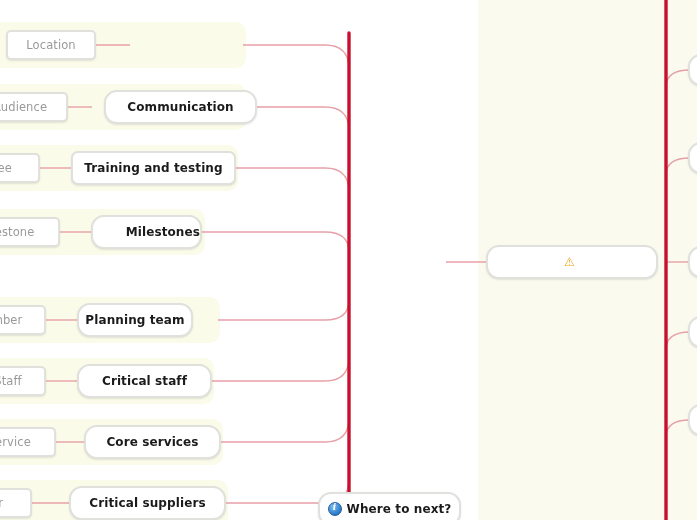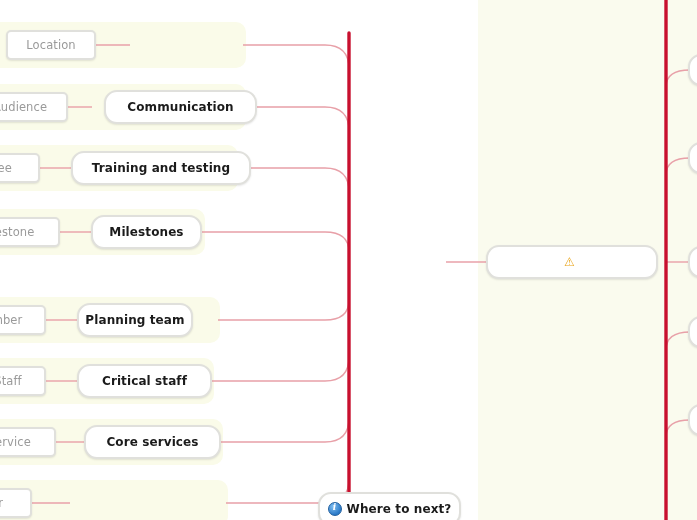"Training and testing" div.node { border-radius: none -> 7px; width: 180px -> 165px }
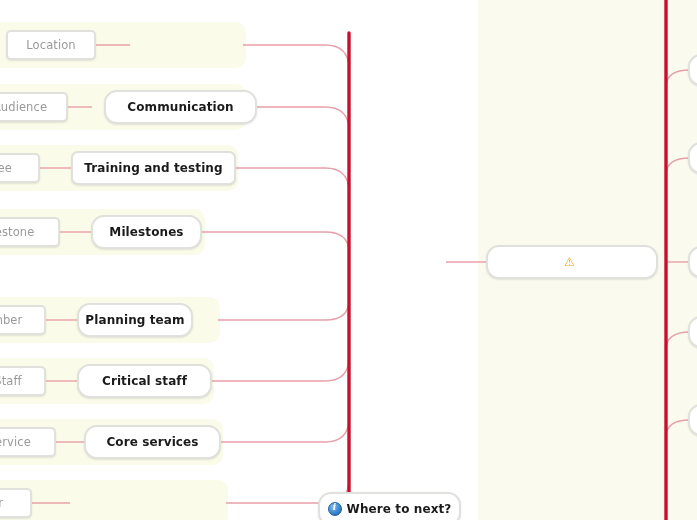"Milestones" div.node { justify-content: none -> flex-end }
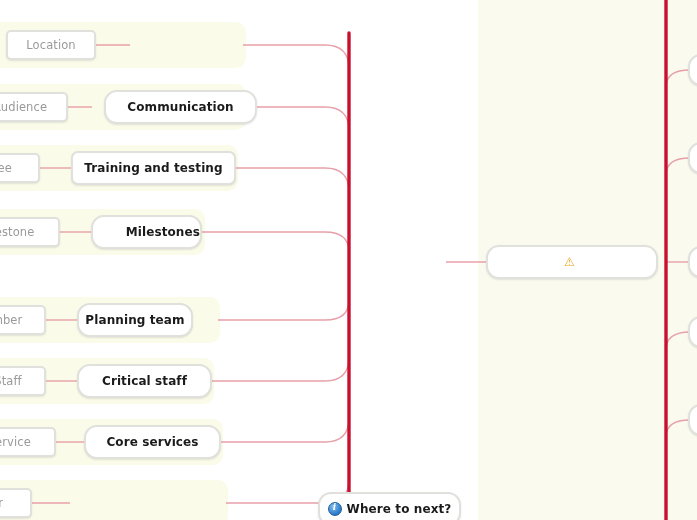"Critical suppliers" div.node { html: none -> <div> <span>Critical suppliers</span> </div> }
